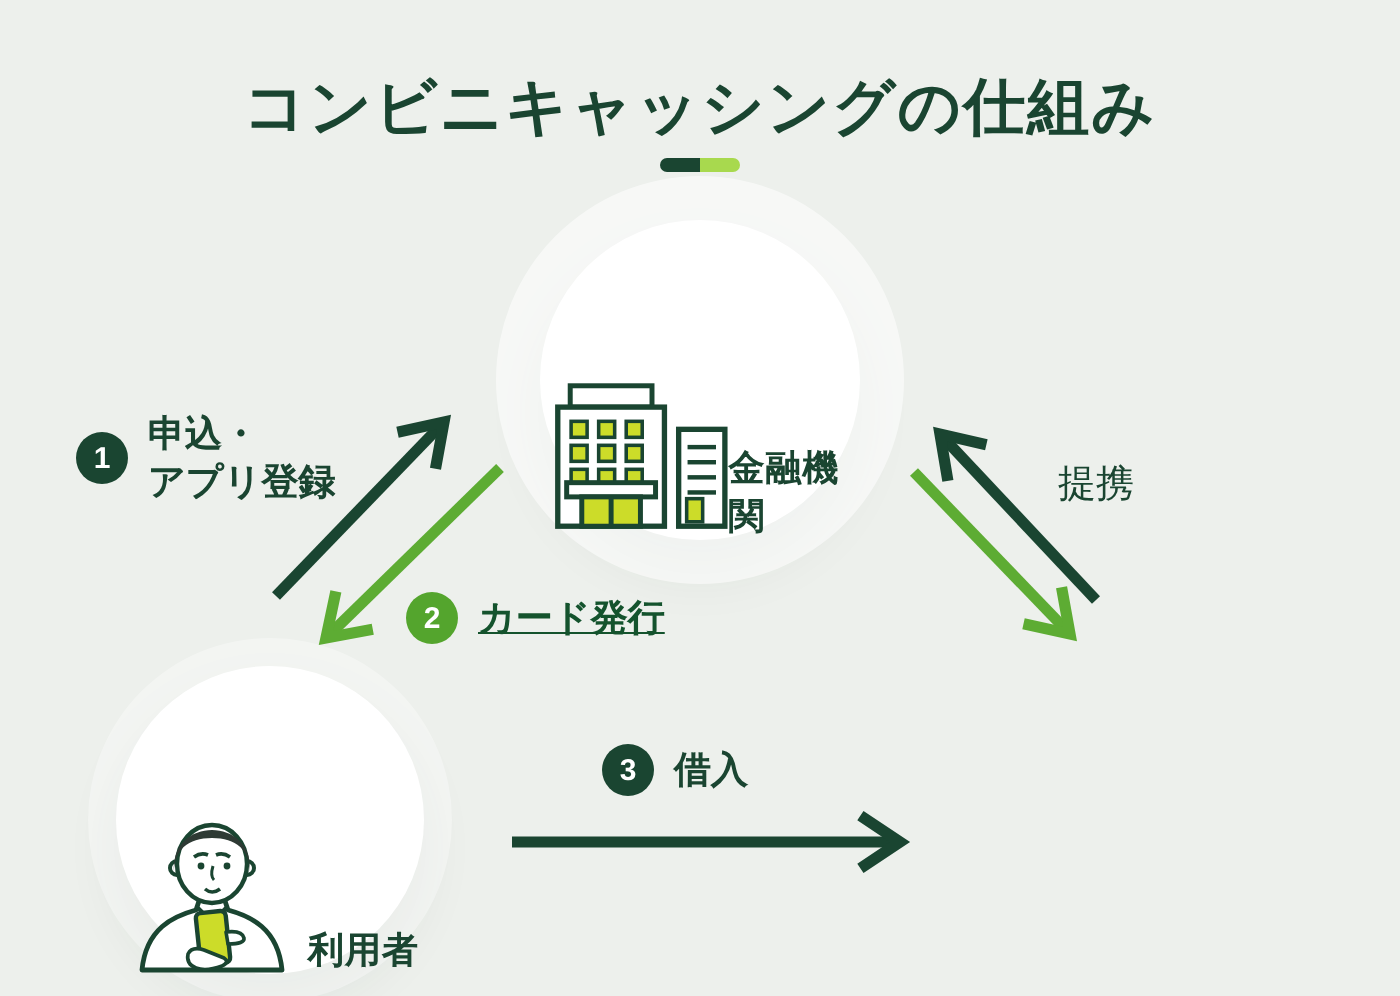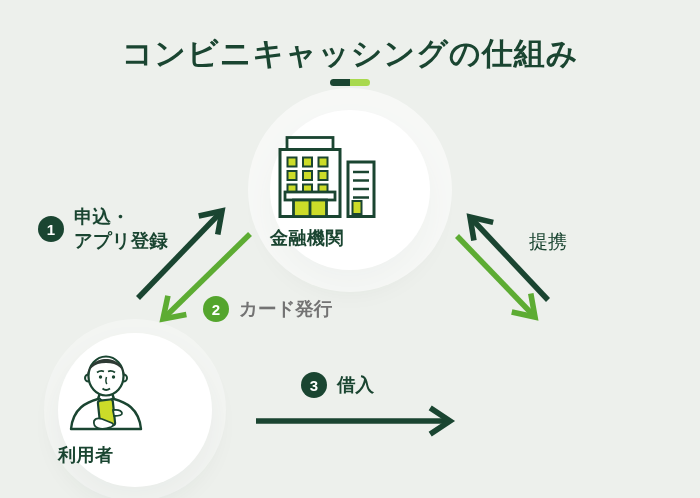"金融機関" .node { align-items: flex-start -> flex-end; flex-direction: column -> row }
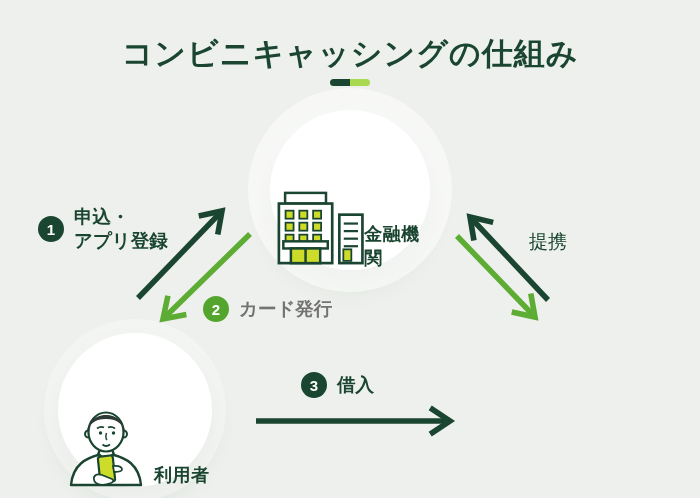"カード発行" .step-text.green { color: #737373 -> #14532d; text-decoration: none -> underline }
